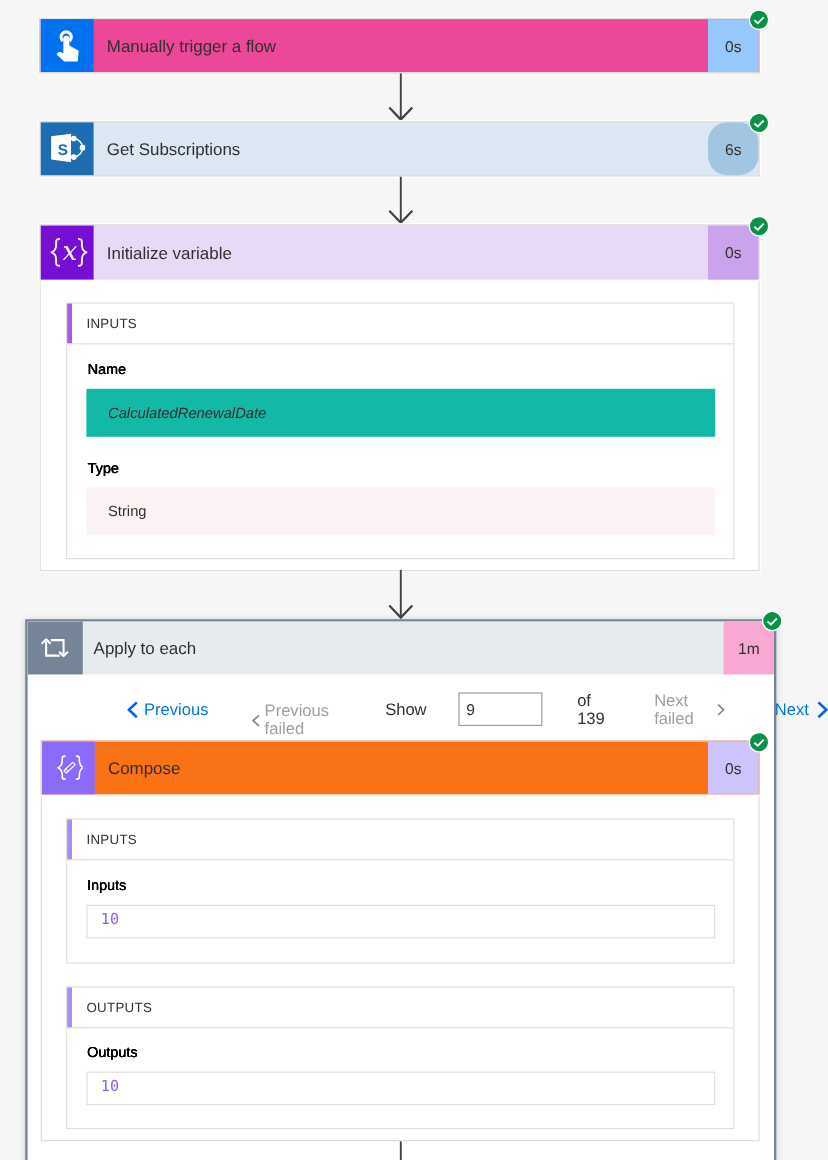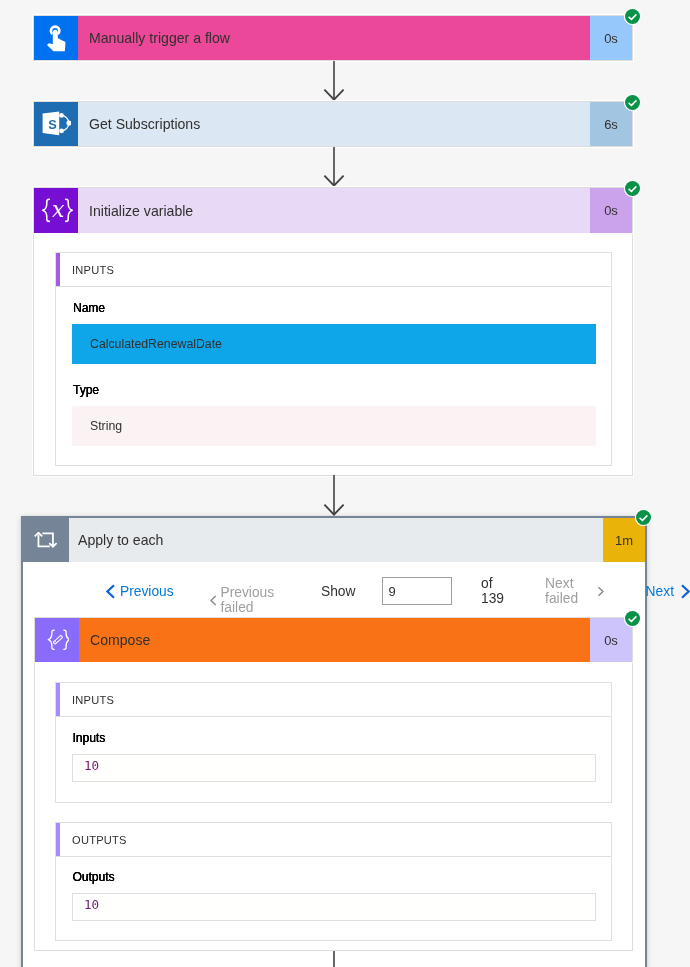"6s" div.dur { border-radius: none -> 16px }
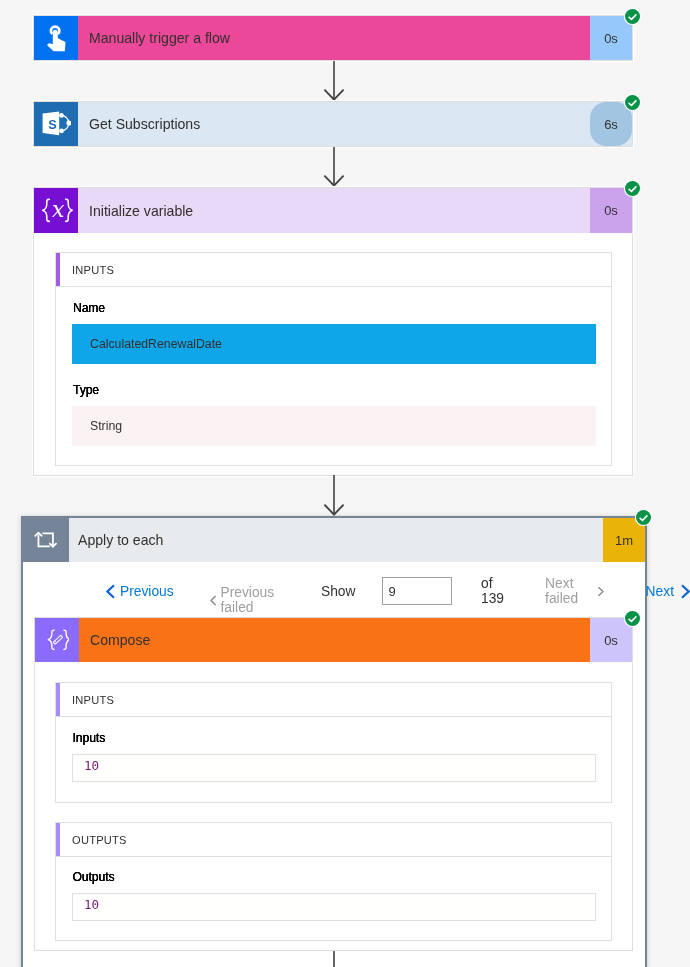"CalculatedRenewalDate" div.field-value { background: #0ea5e9 -> #14b8a6; font-style: none -> italic }
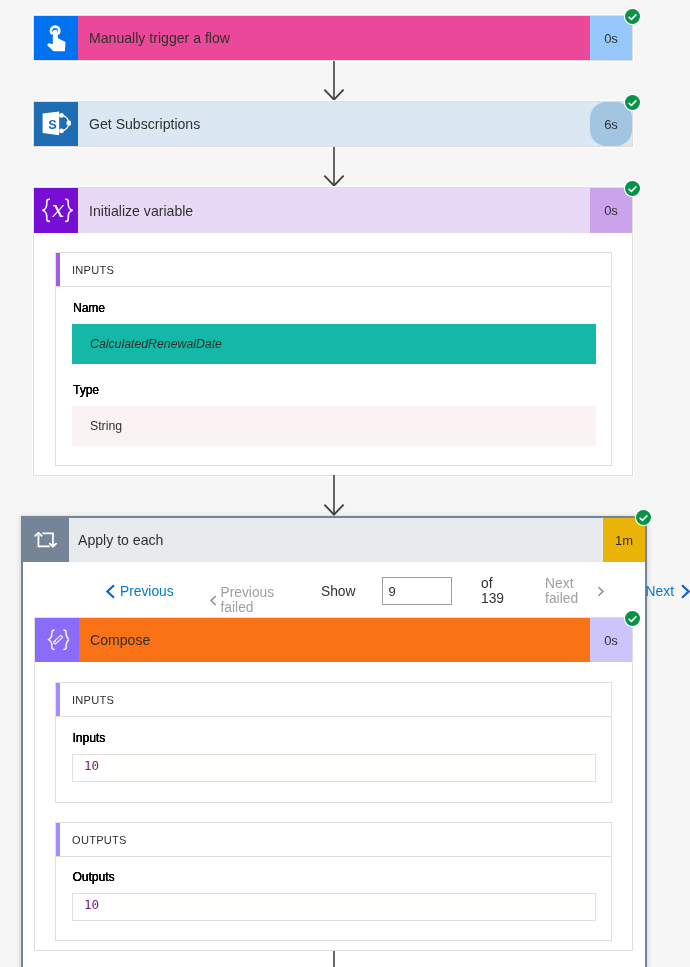"1m" div.dur { background: #eab308 -> #f9a8d4 }
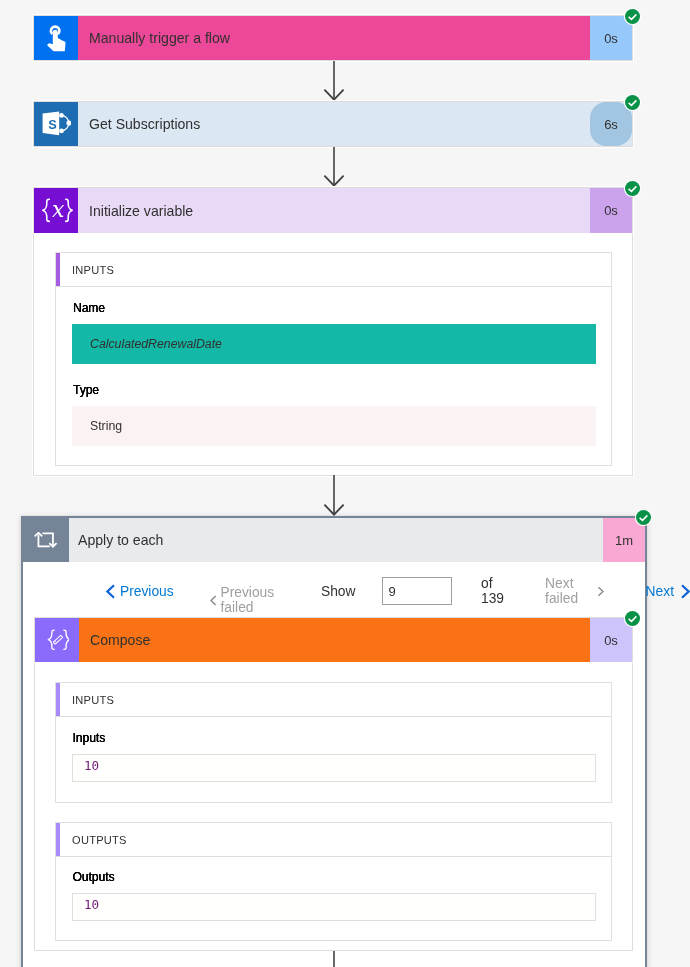"10" .code-value { color: #701a75 -> #8b5cf6 }
